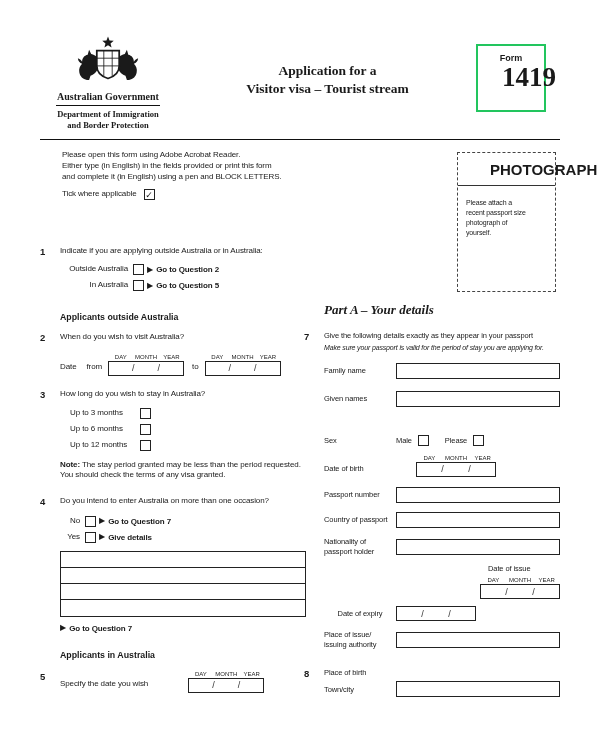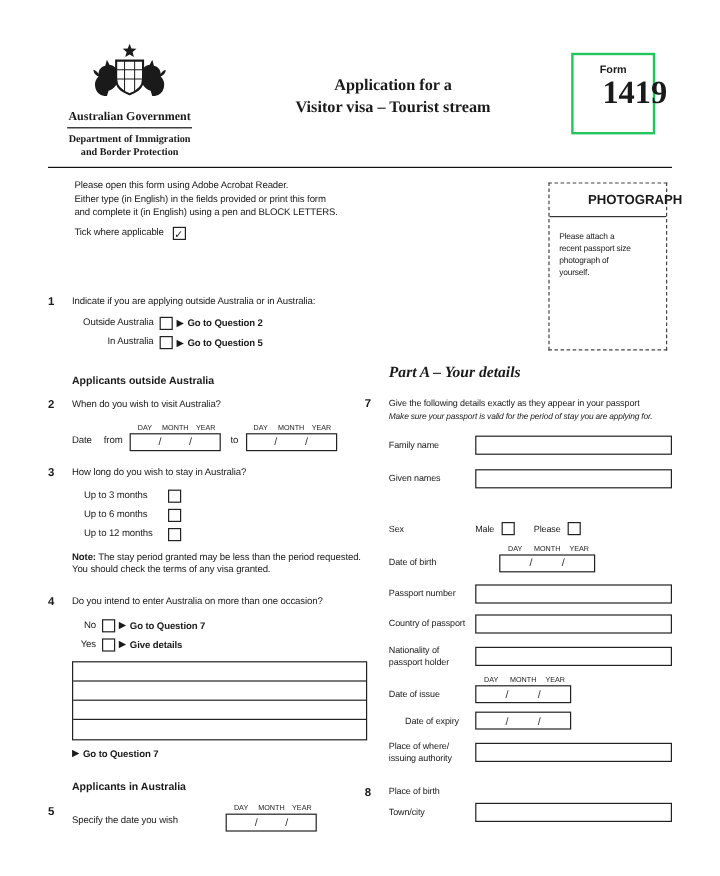"PHOTOGRAPH" div.b { font-size: 11px -> 15px }
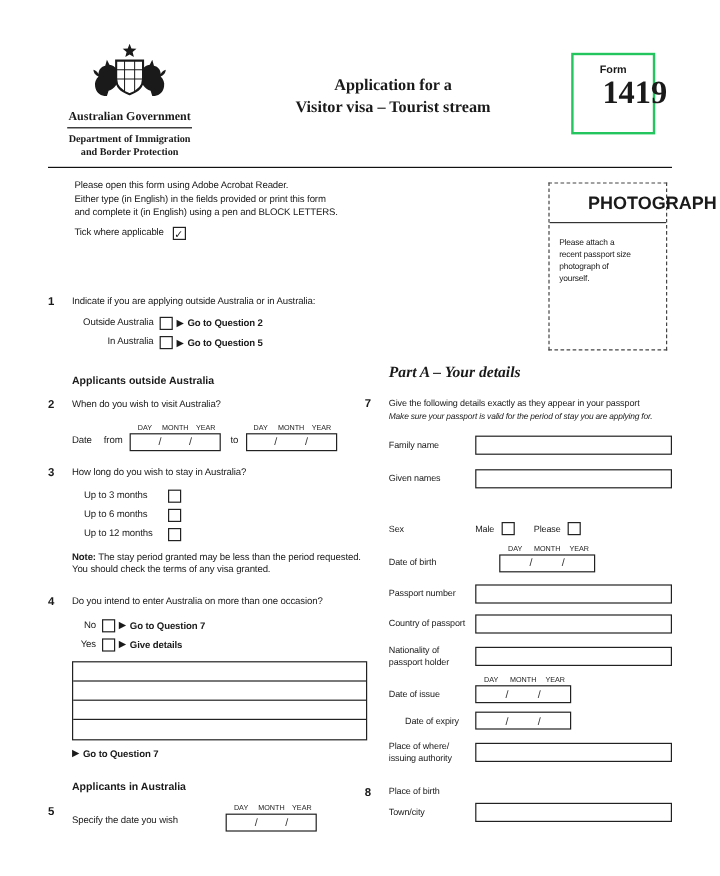"Date of issue" div.frow { flex-direction: none -> column }
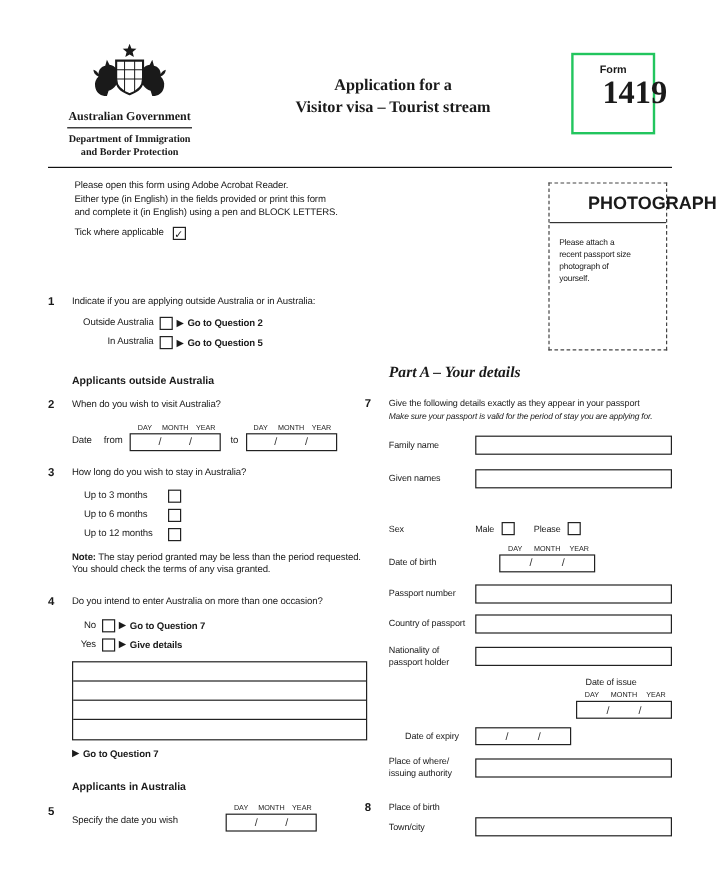"Place of where/" div { text: where/ -> issue/ }
